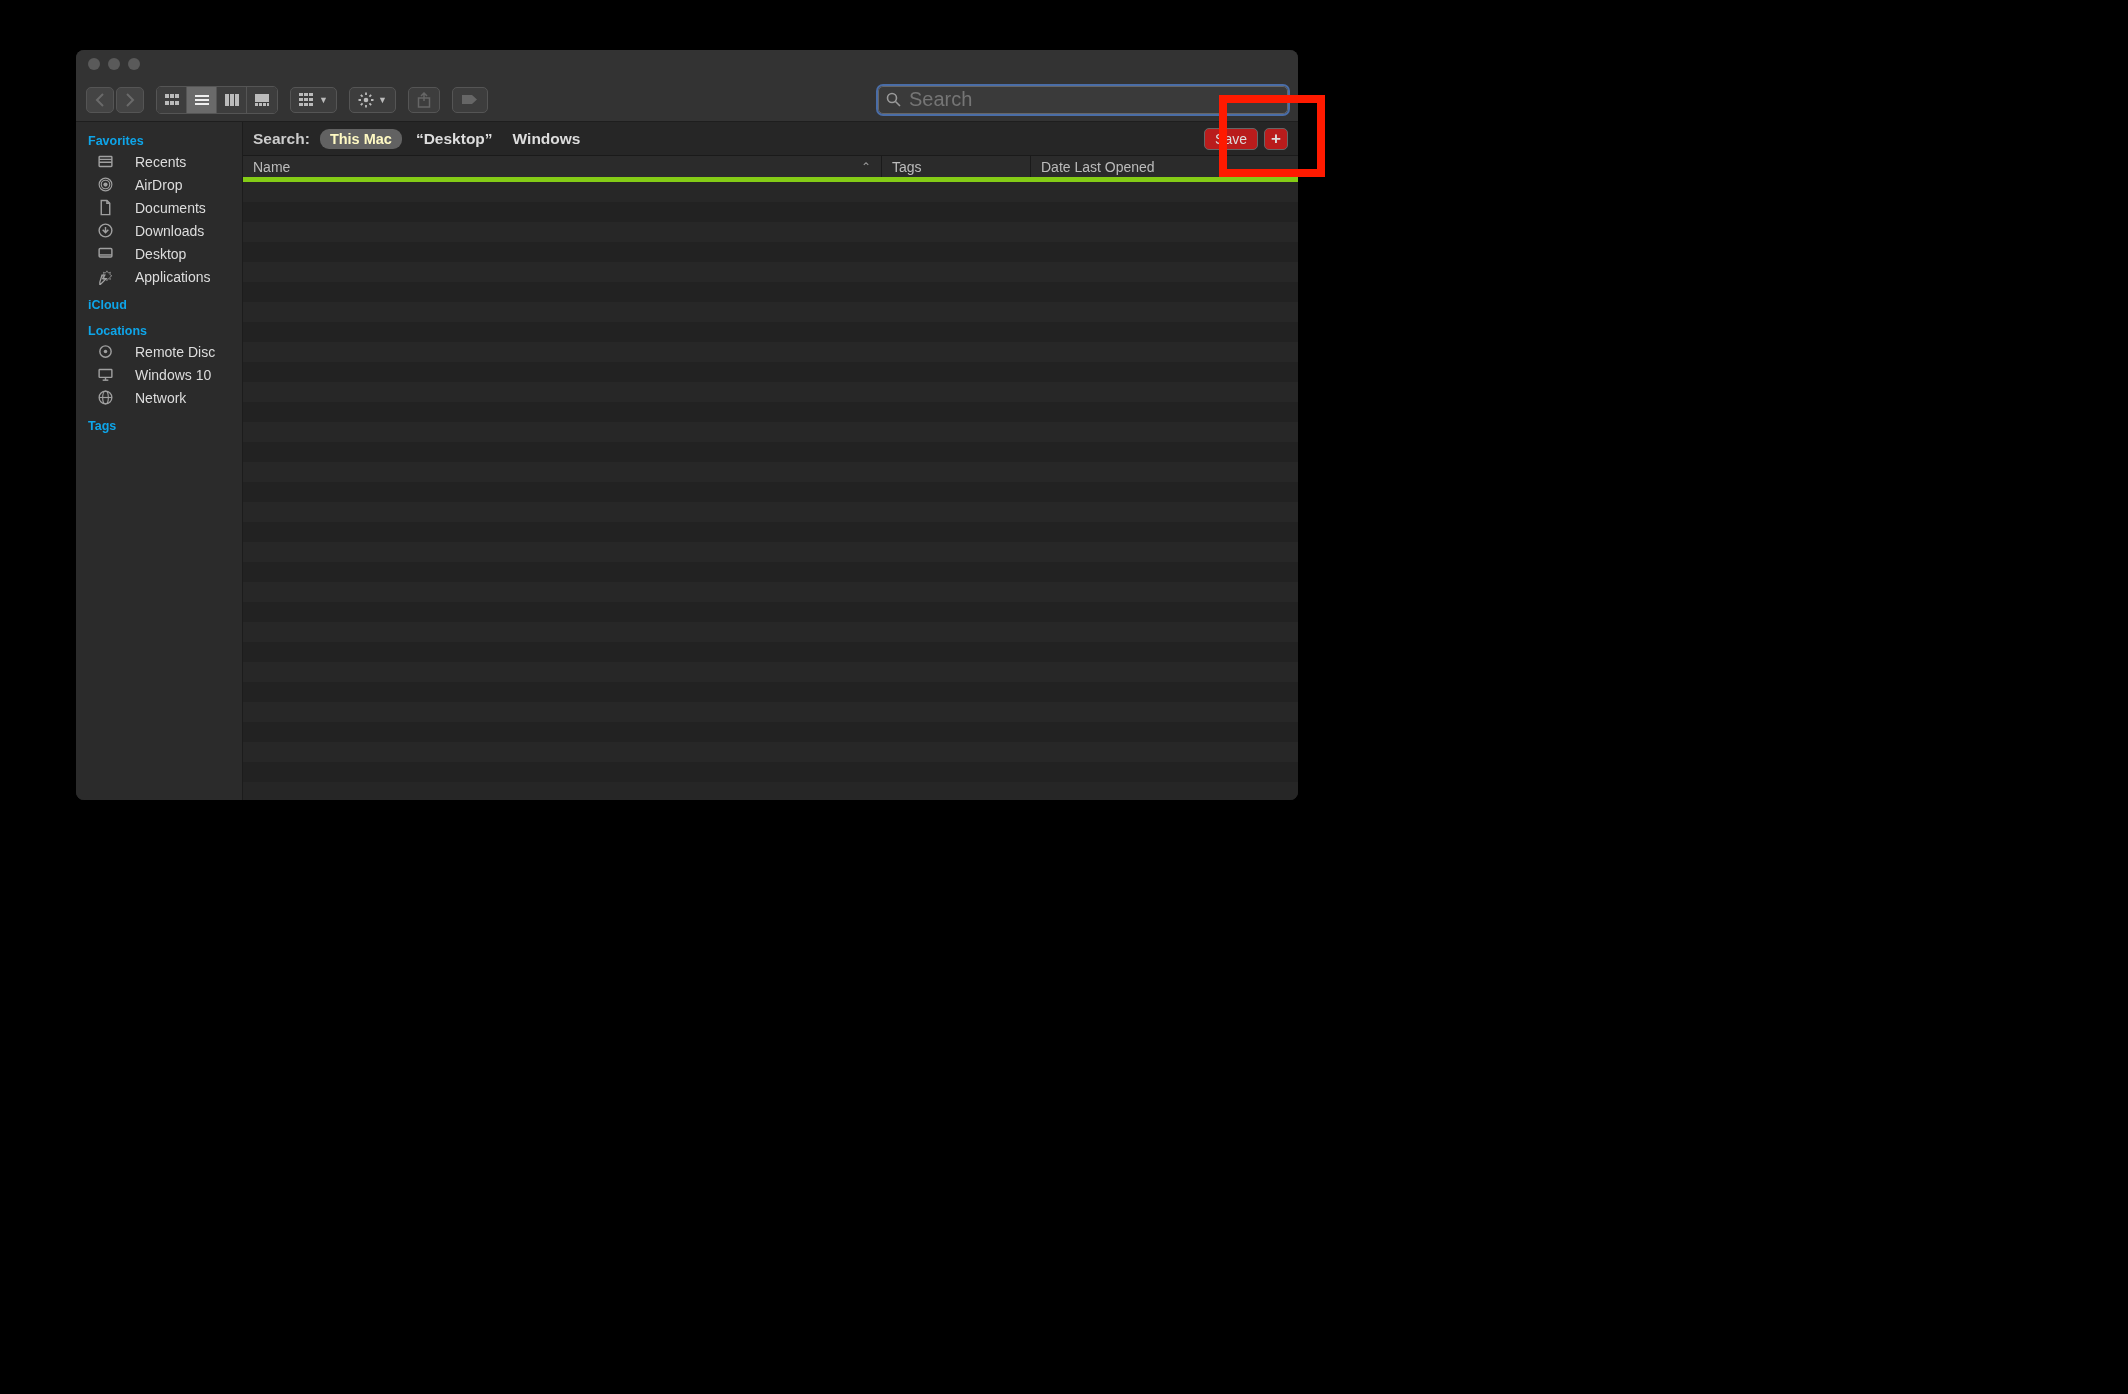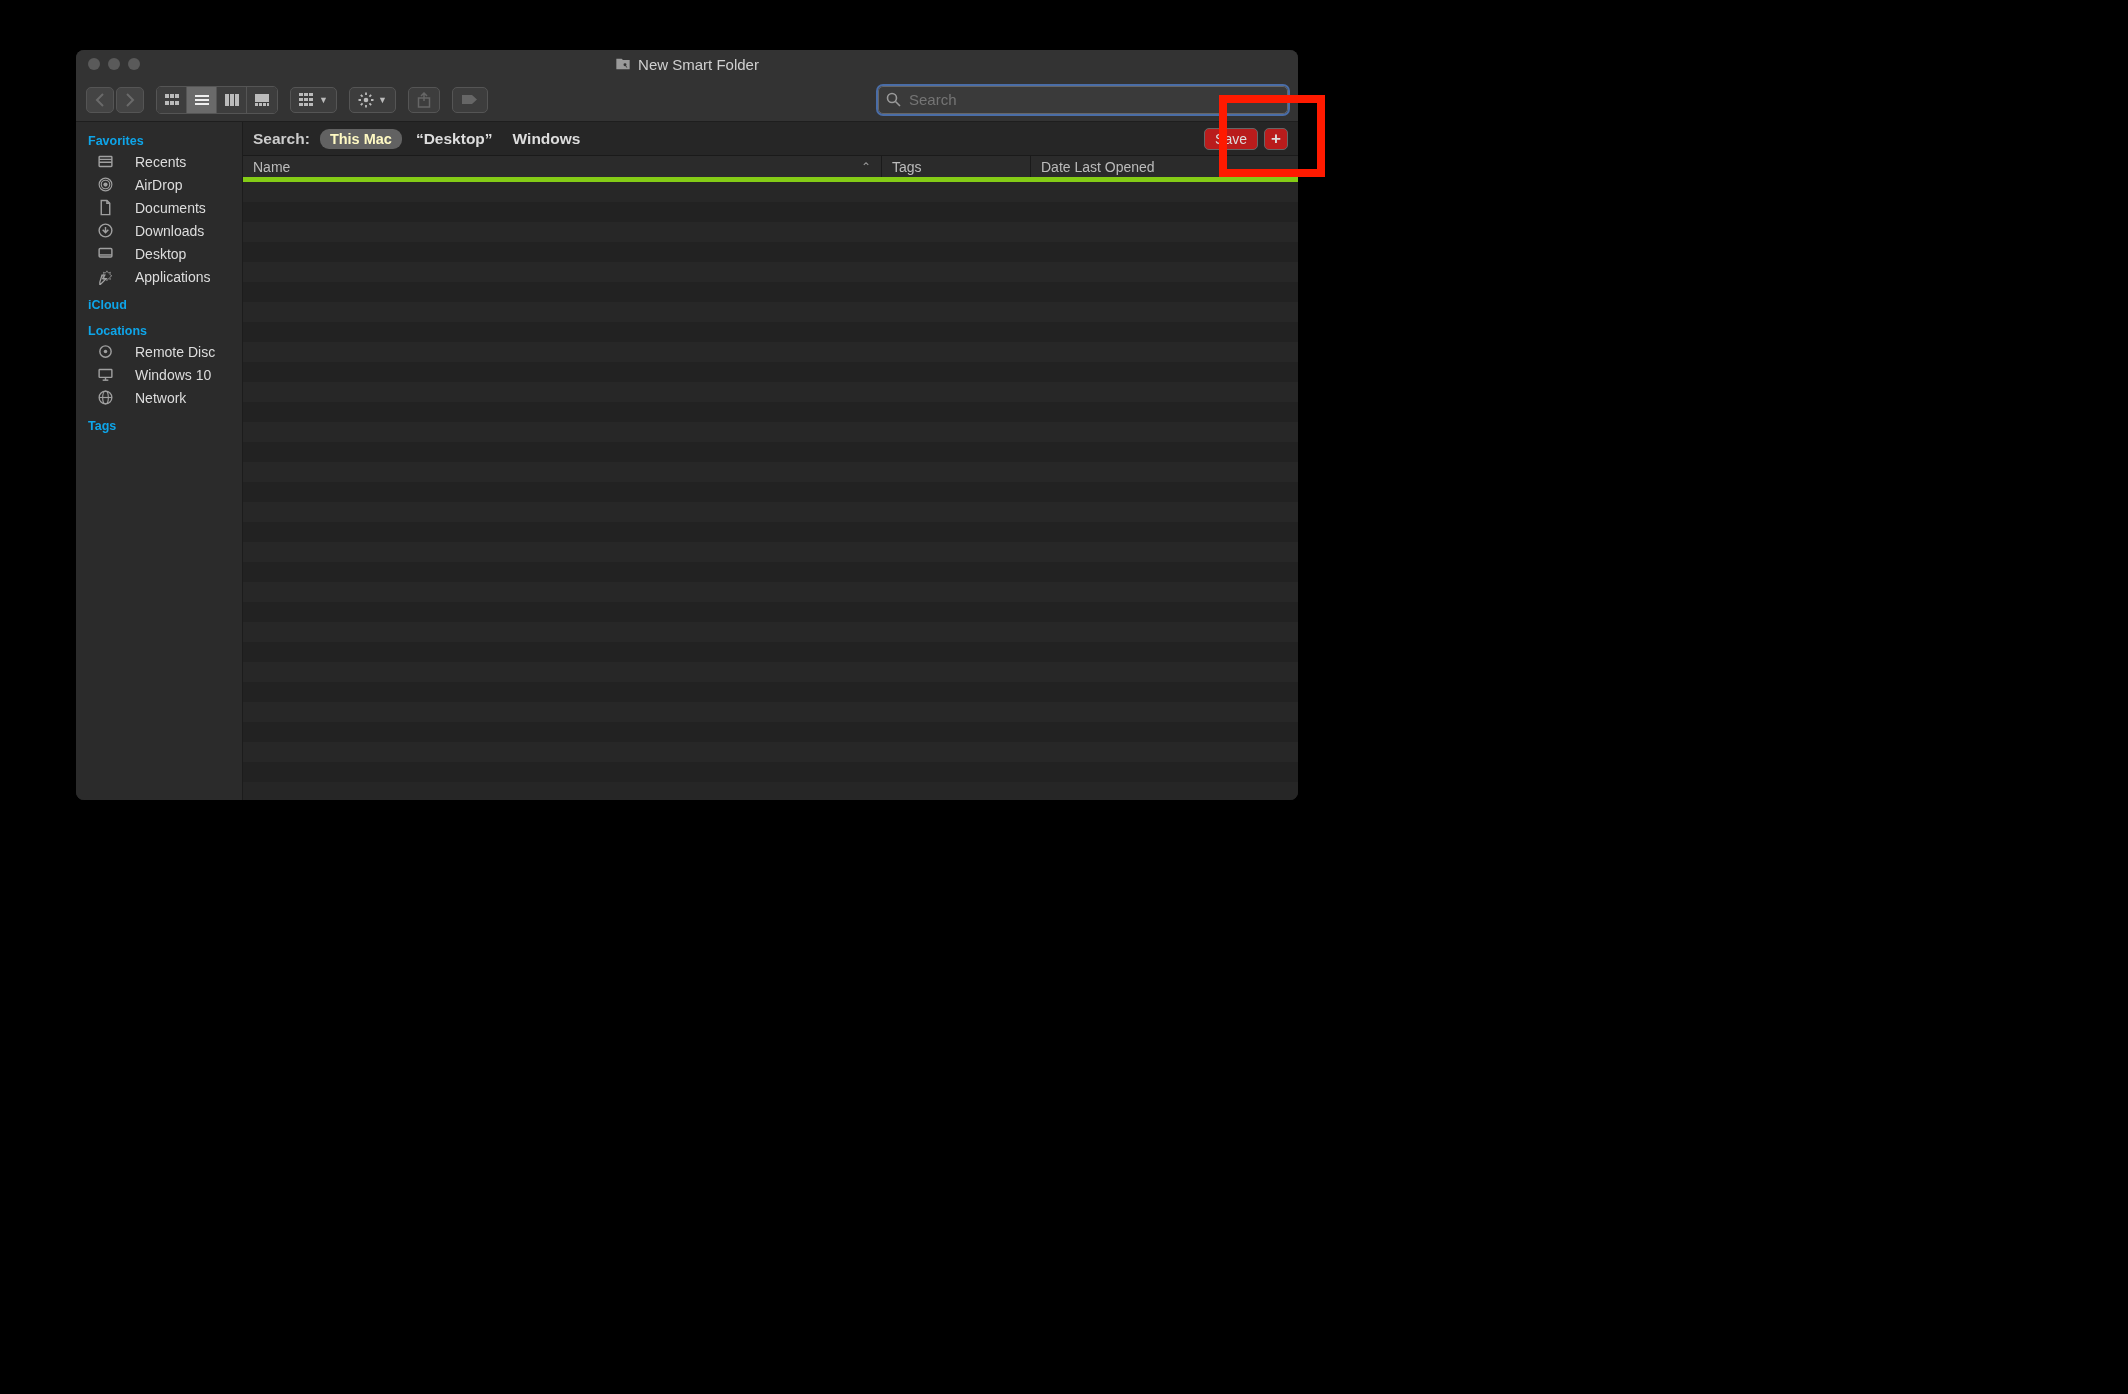"New Smart Folder" div.title-center { html: <div> <svg> <path></path> <circle></circle> <rect></rect> </svg> <span>New Smart Folder</span> </div> -> none }
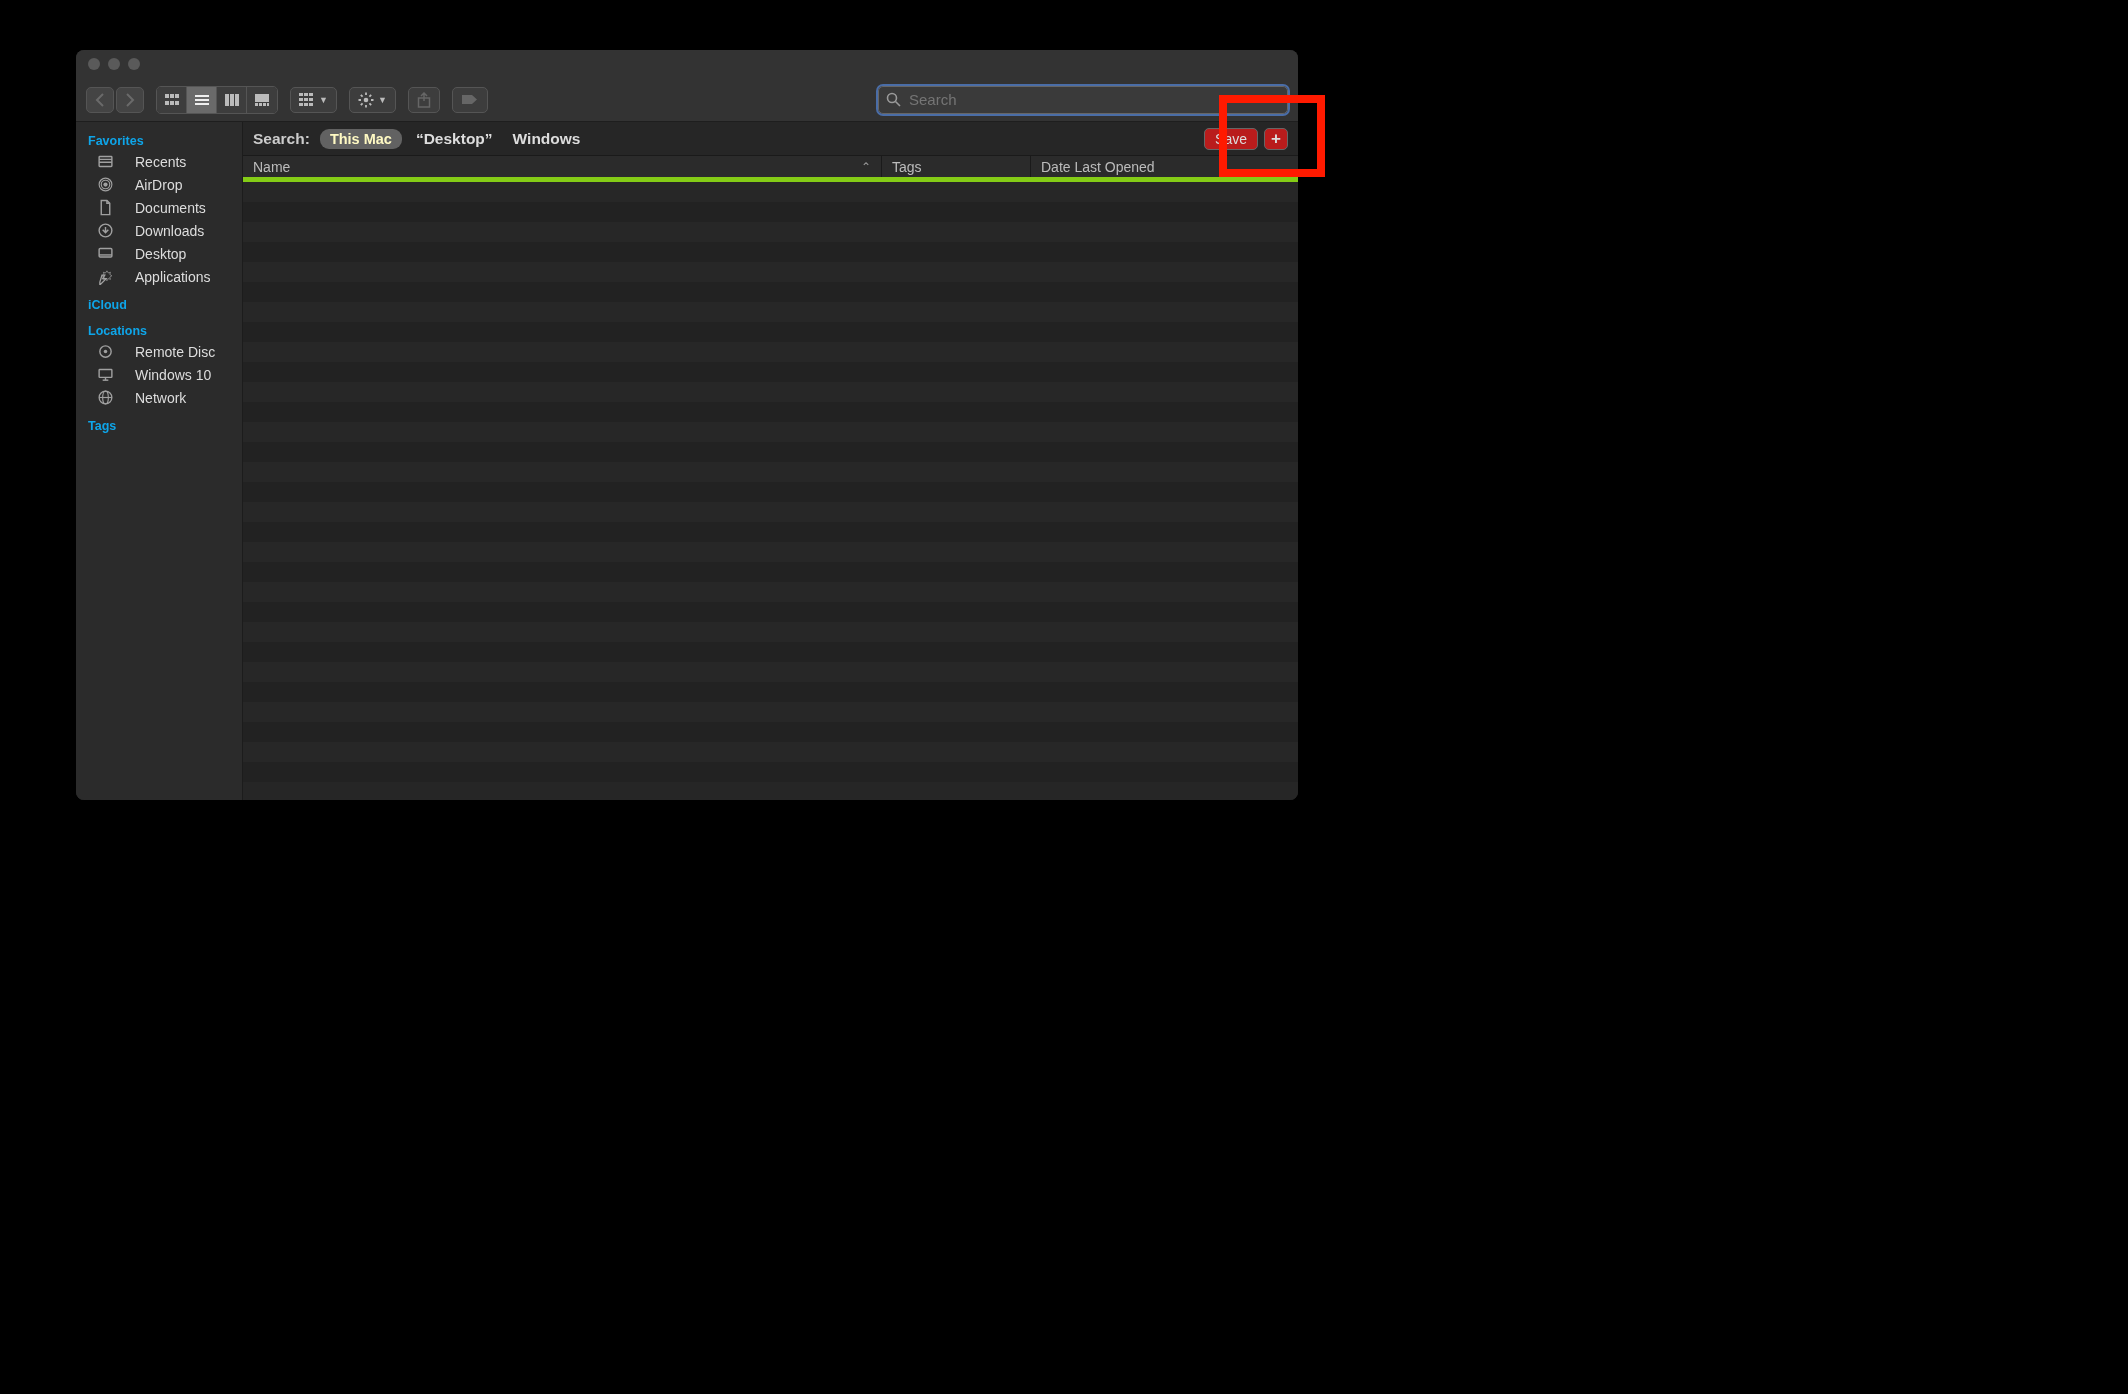"Search" .search-input { font-size: 15px -> 20px }
